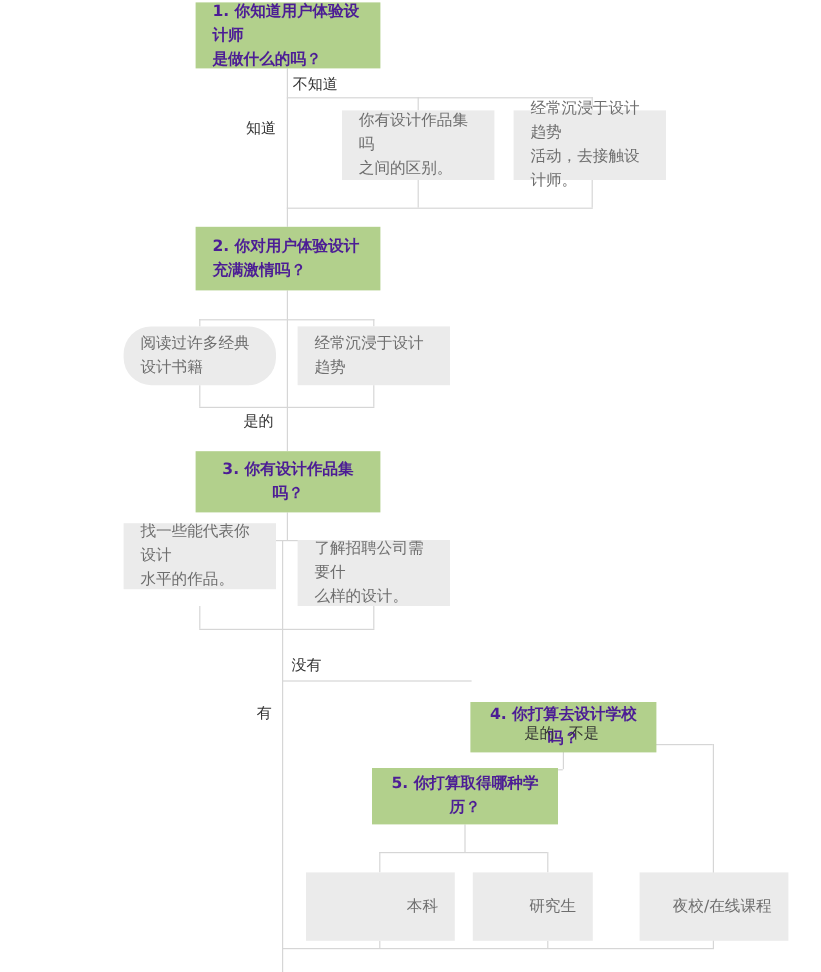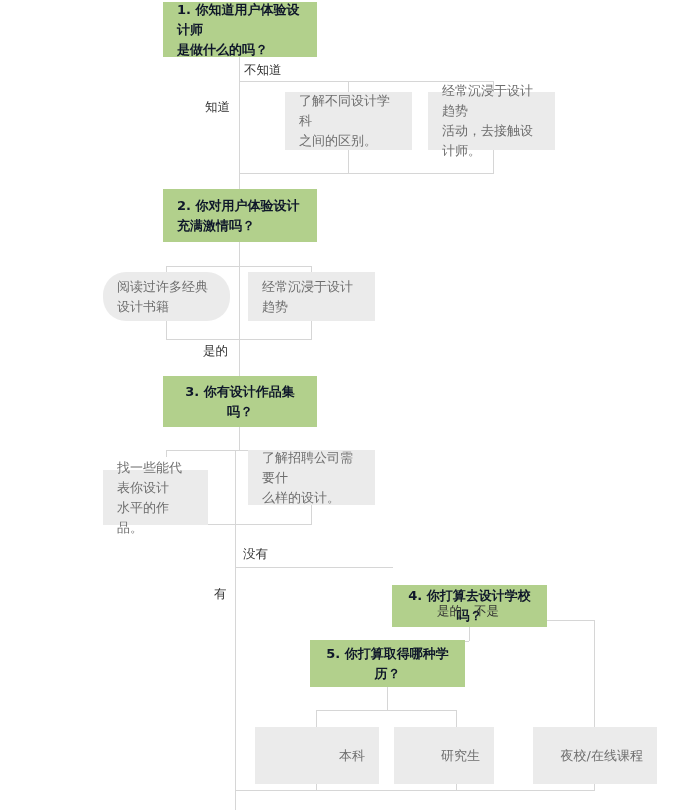"1. 你知道用户体验设计师" .q { color: #0f172a -> #4c1d95 }
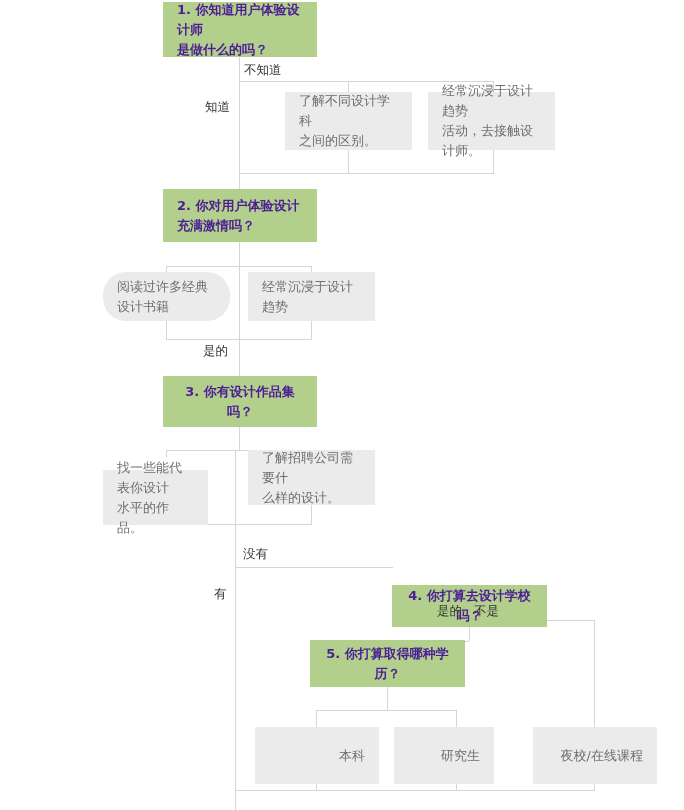"了解不同设计学科" span.txt { text: 了解不同设计学科 -> 你有设计作品集吗 }
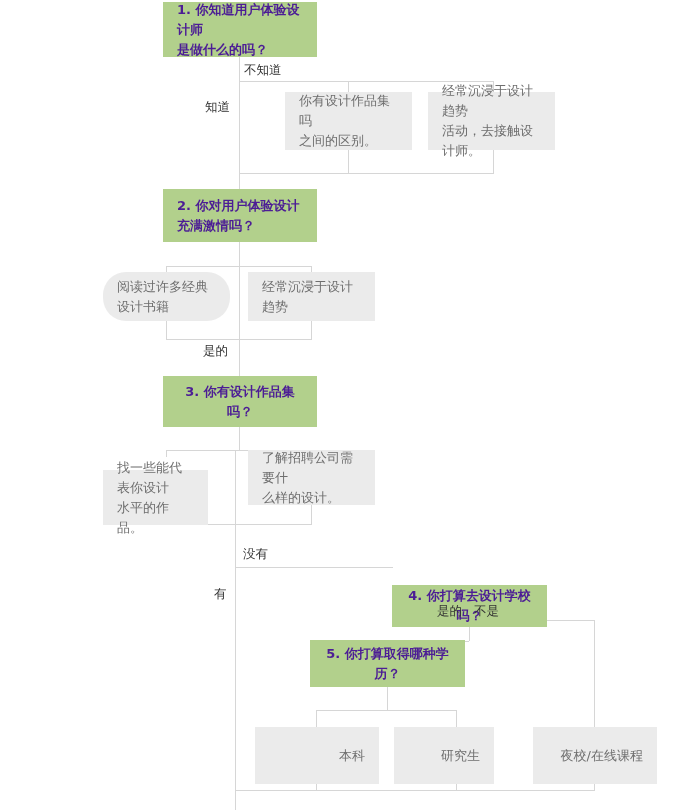"找一些能代表你设计" div.node { top: 470px -> 436px; width: 105px -> 127px }
